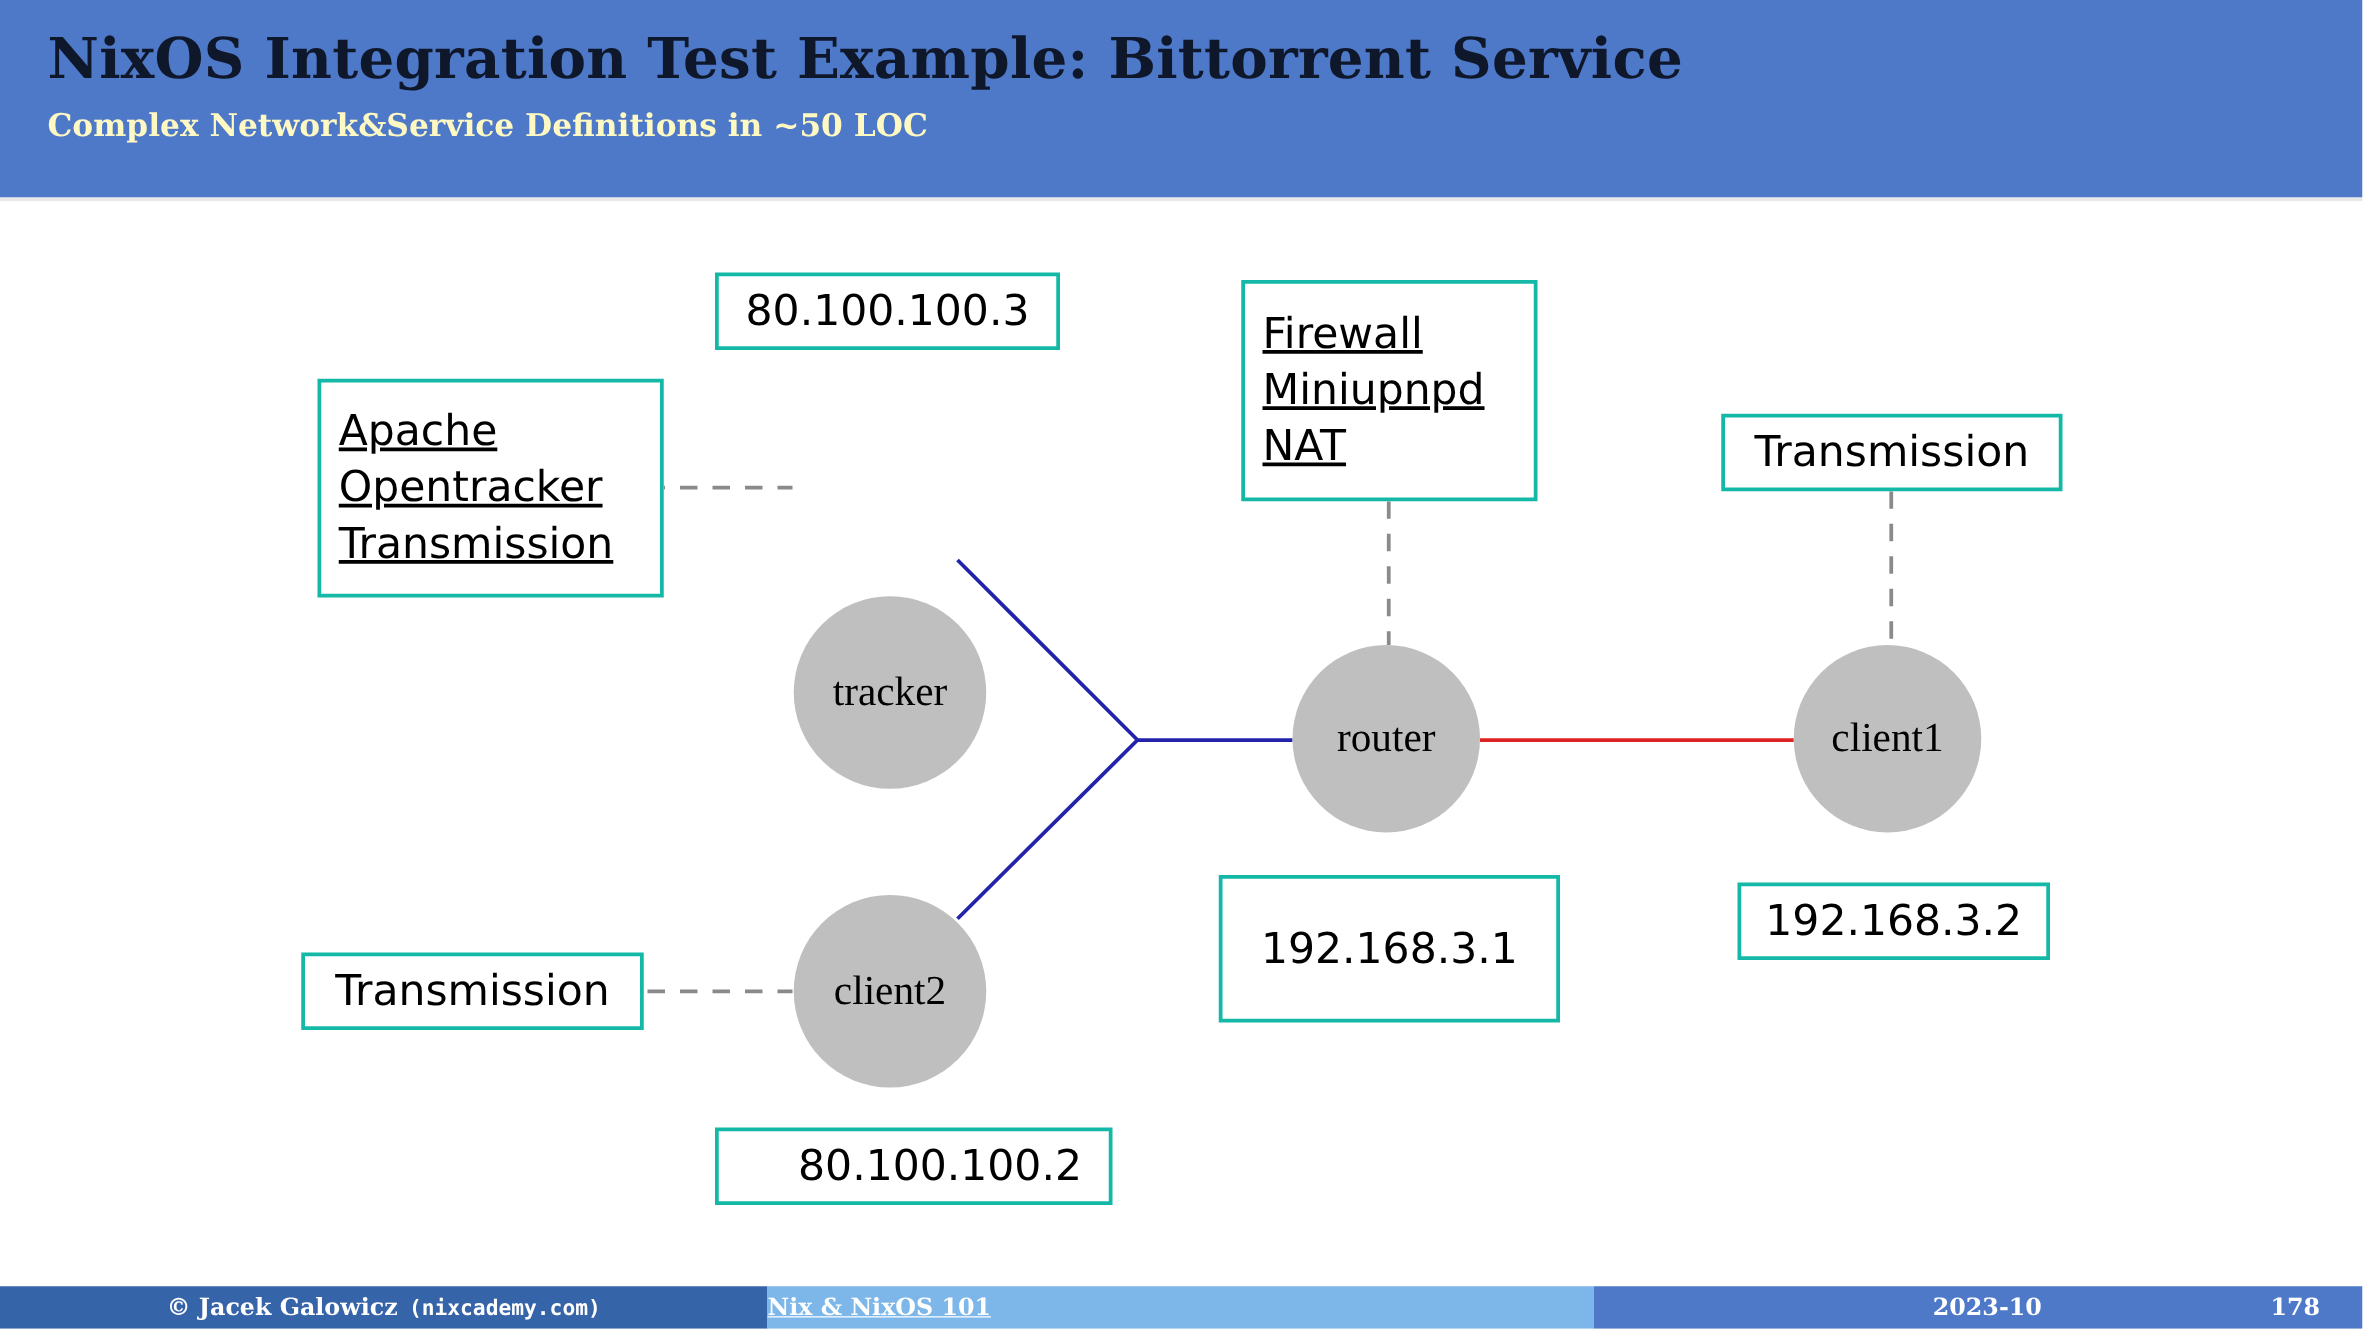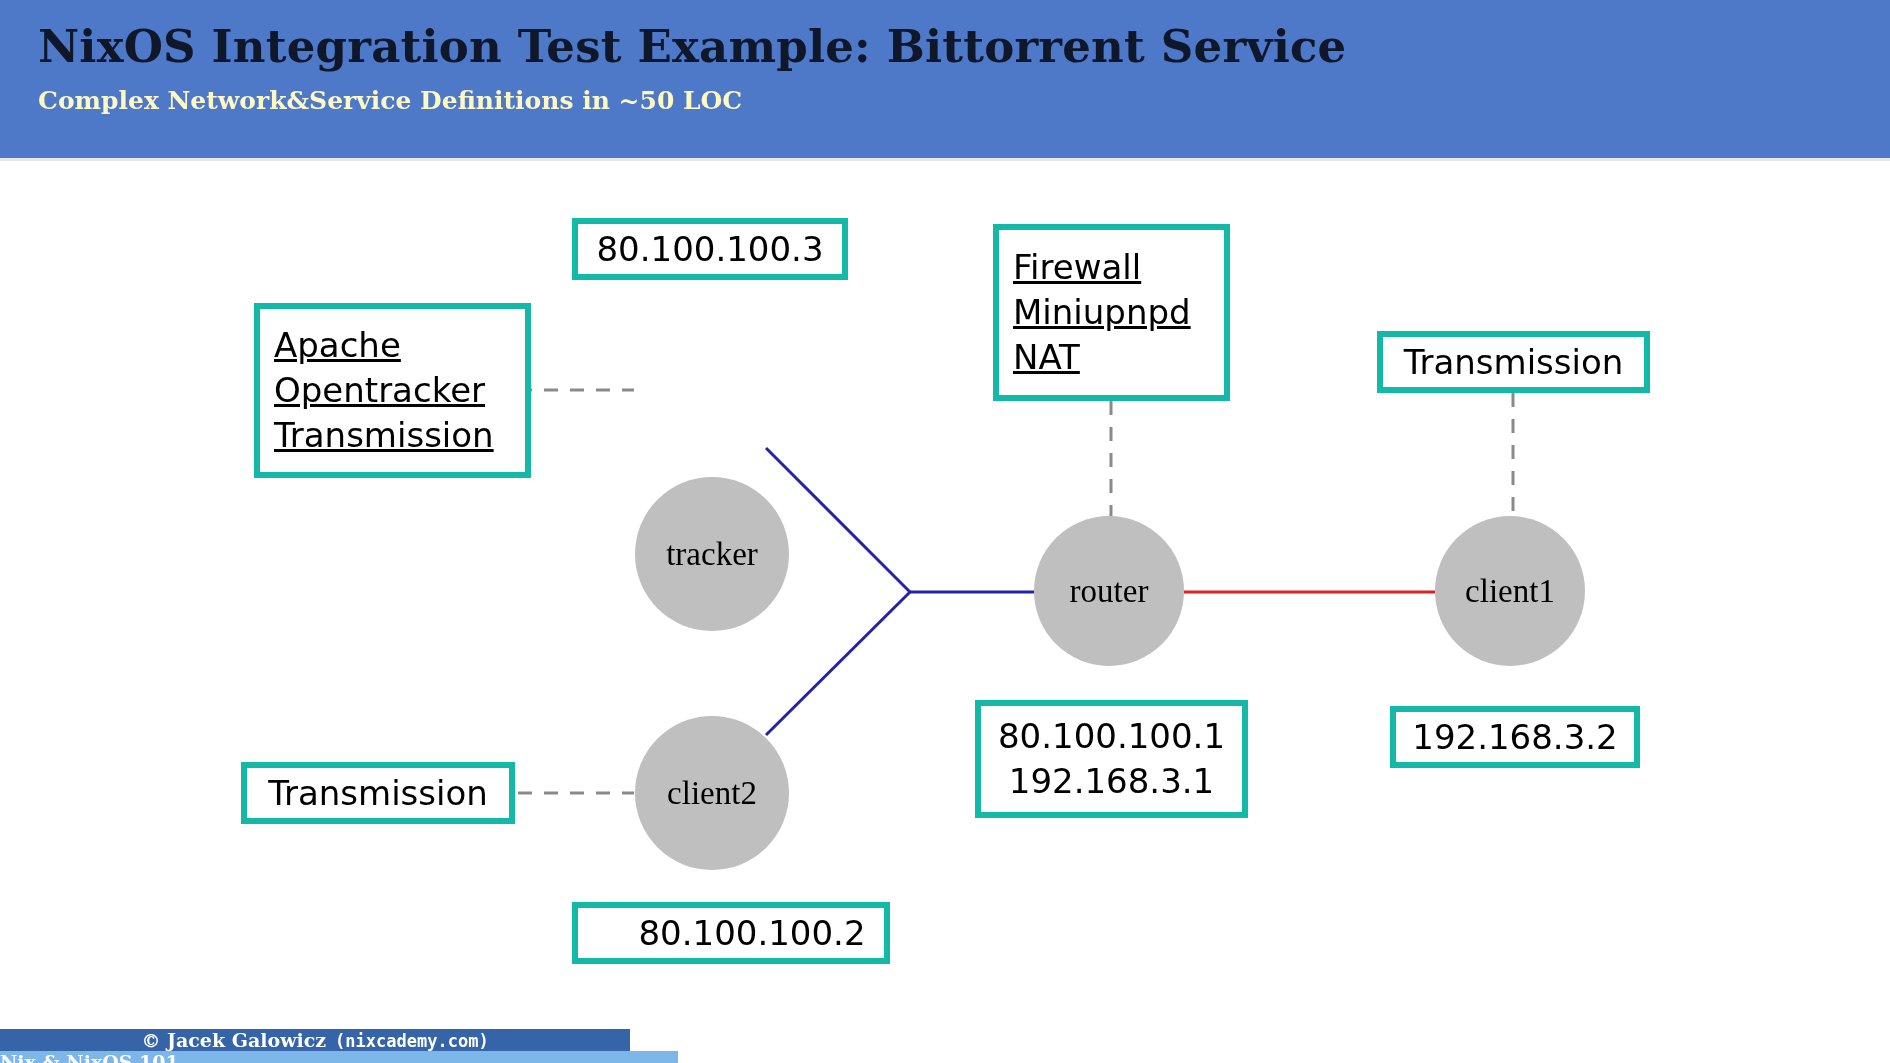"80.100.100.3" .anno-box { border: 6px solid #14b8a6 -> 3px solid #14b8a6 }
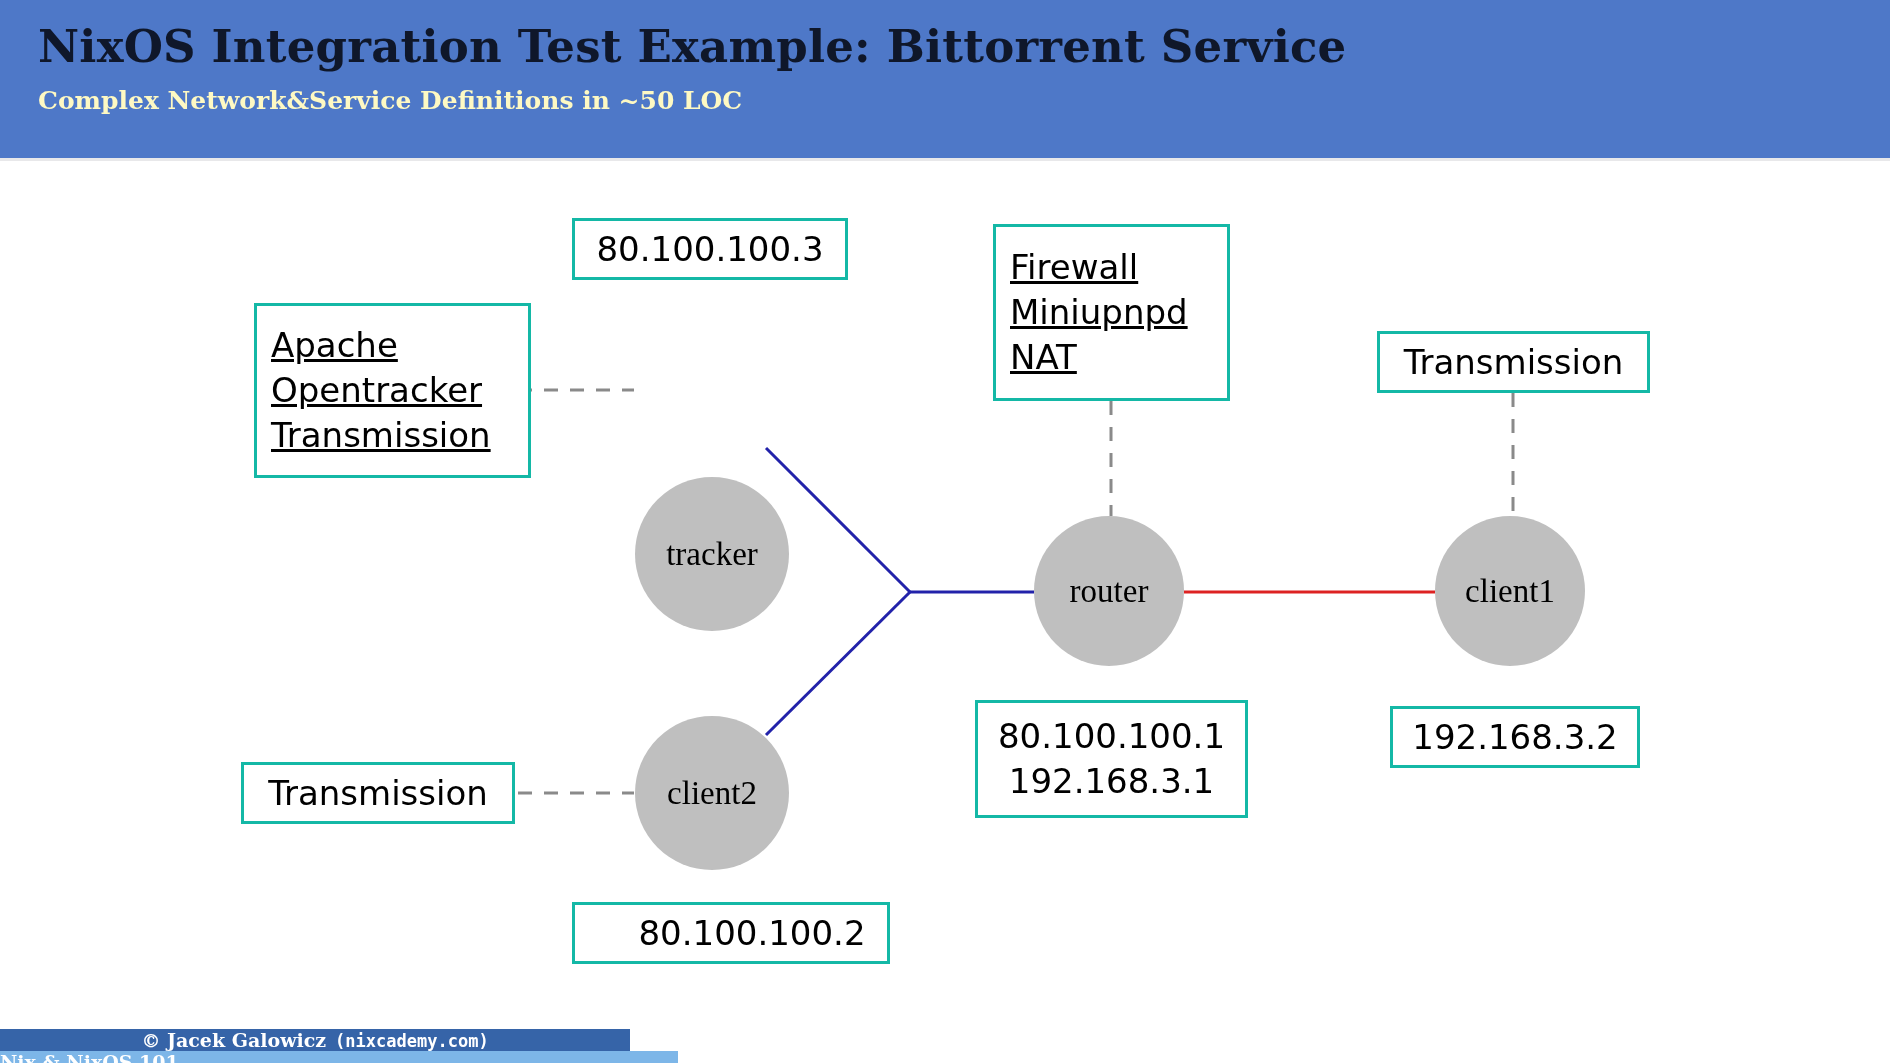"80.100.100.1" span.line { html: <span>80.100.100.1</span> -> none }
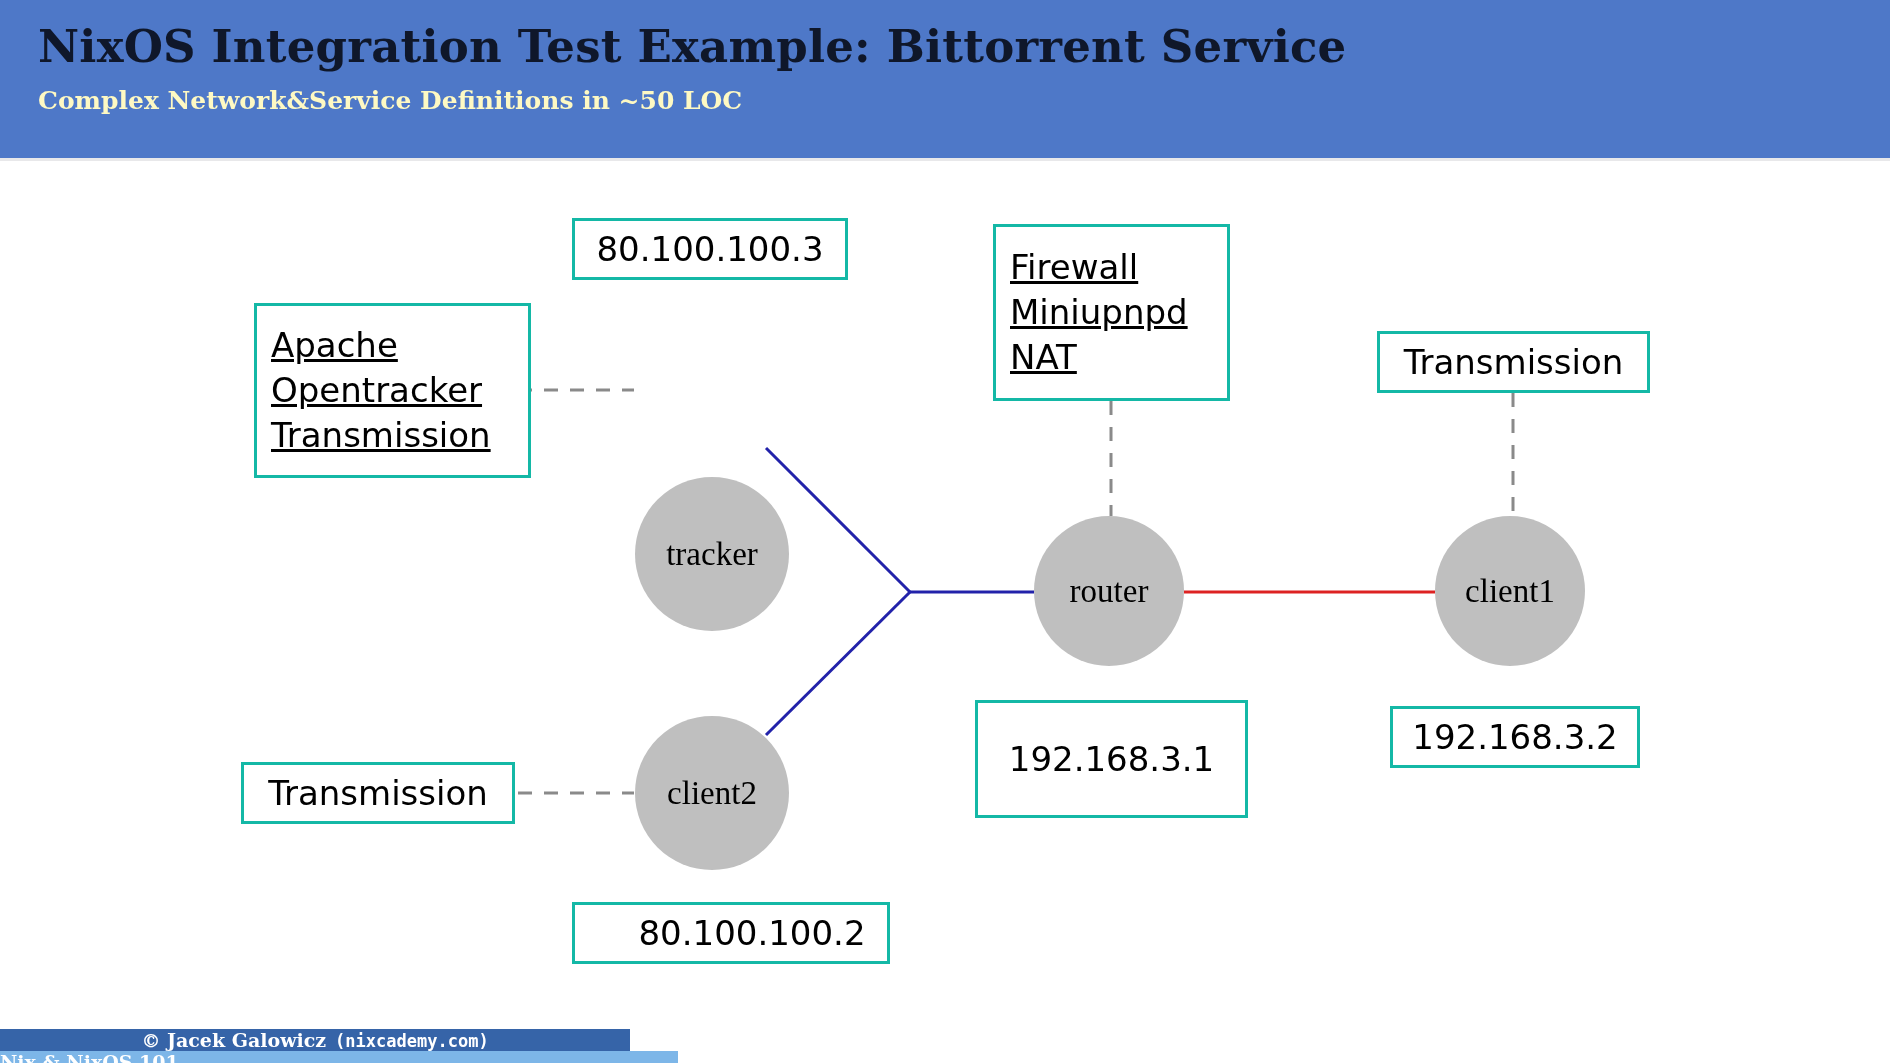"© Jacek Galowicz" #slide-footer { flex-direction: column -> none }
